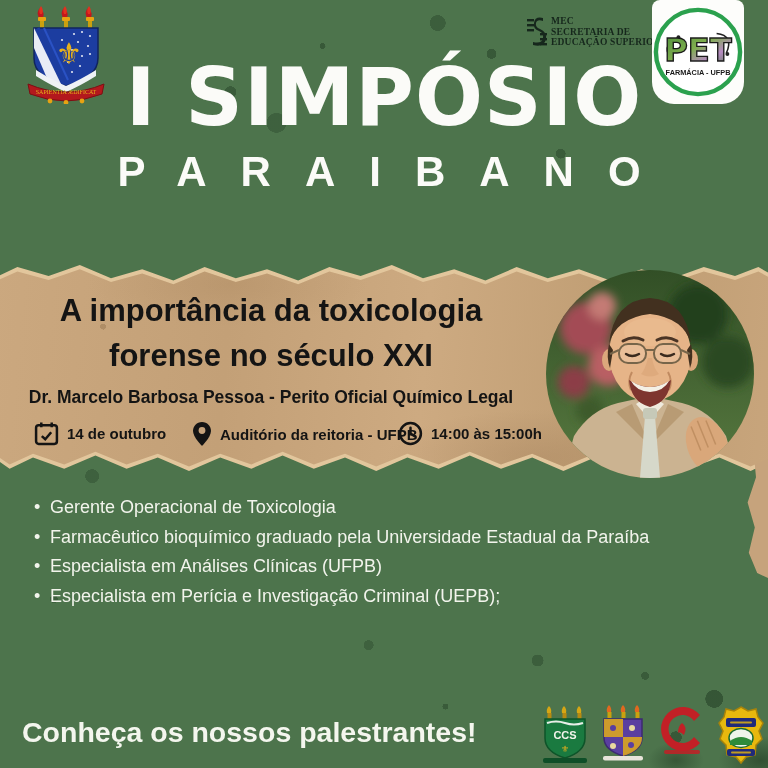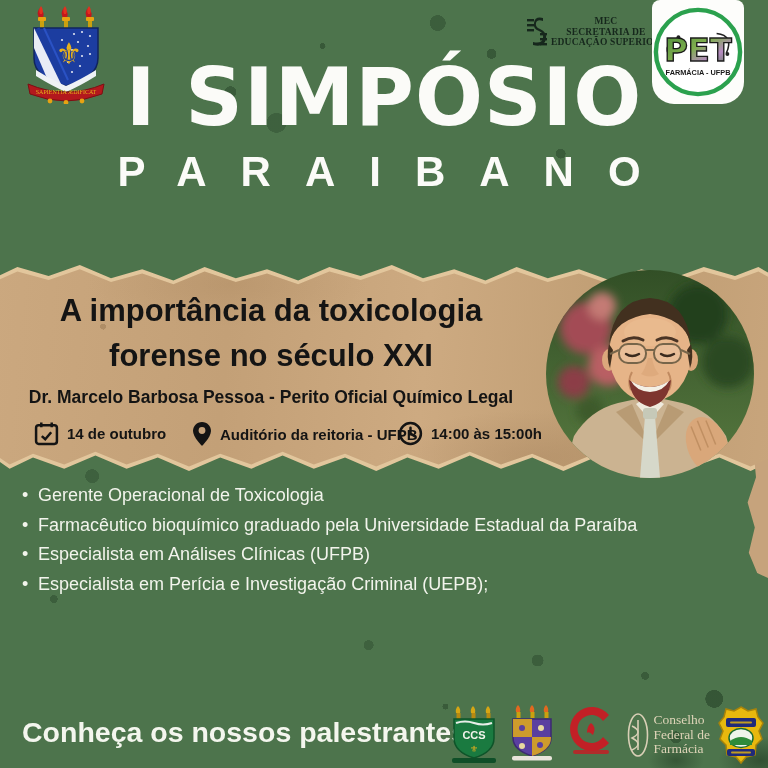"MEC" .mec { text-align: center -> none }
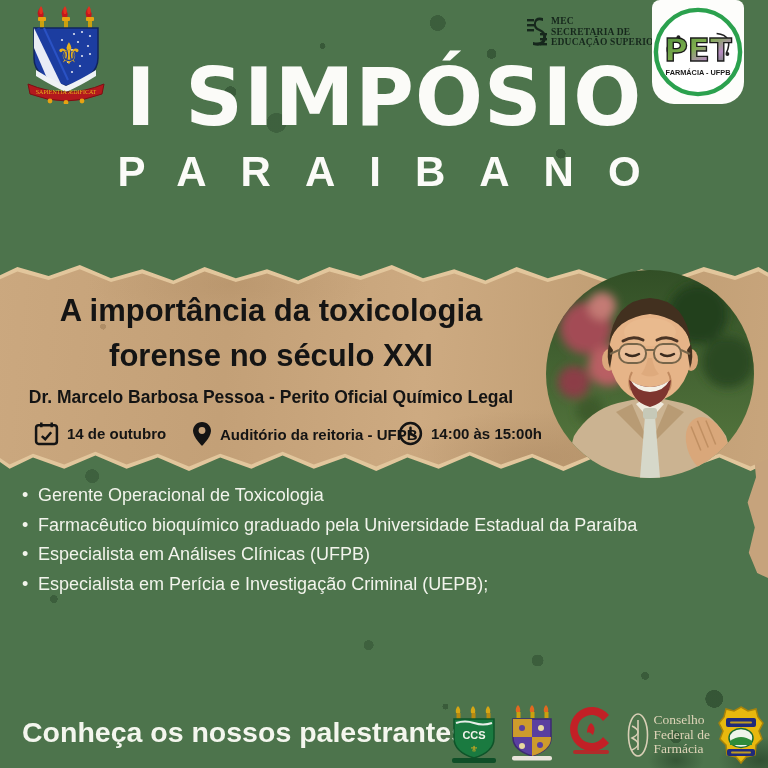"Gerente Operacional de Toxicologia" .bullets { margin: 0 -> 12px }
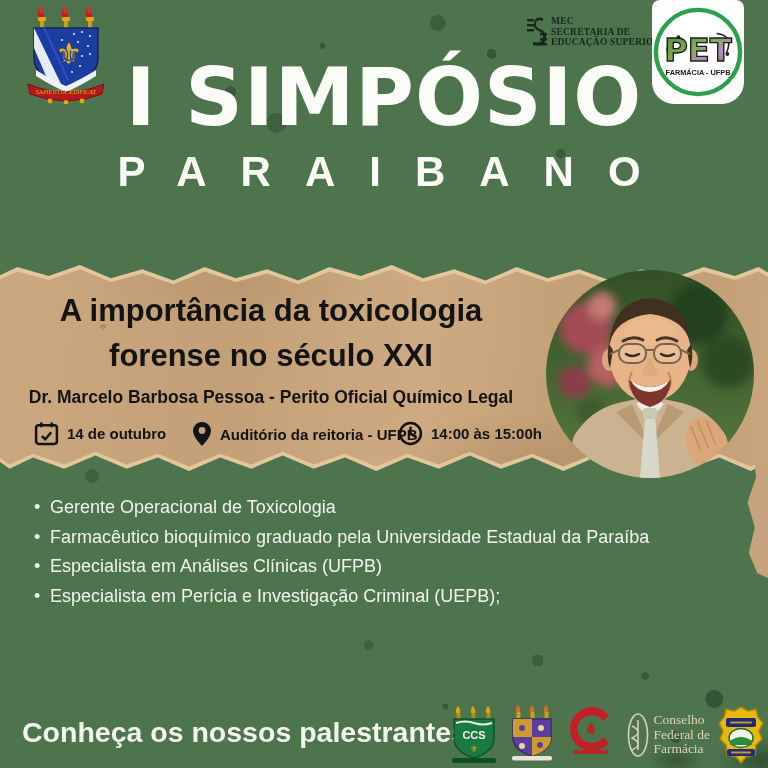"Conselho" div.cff { html: <div> <svg> <ellipse></ellipse> <line></line> <path></path> </svg> <div> <div>Conselho</div> <div>Federal de</div> <div>Farmácia</div> </div> </div> -> none }
